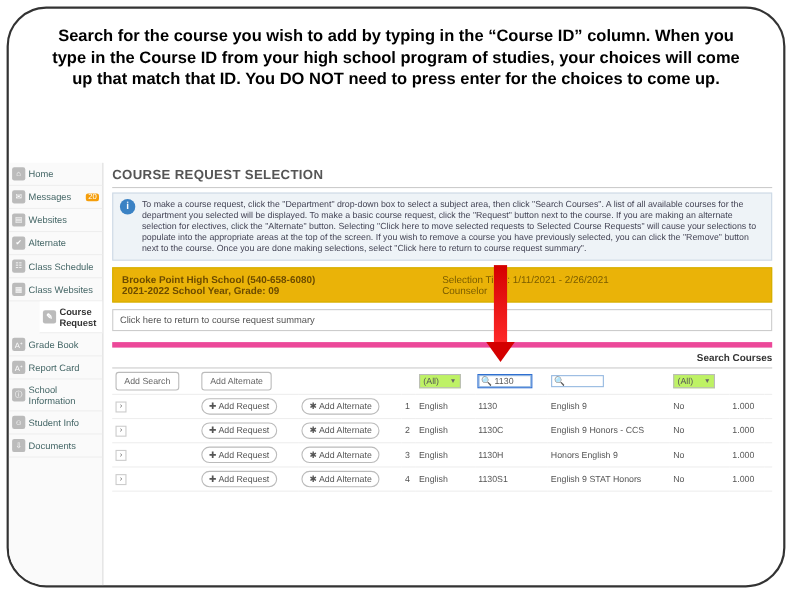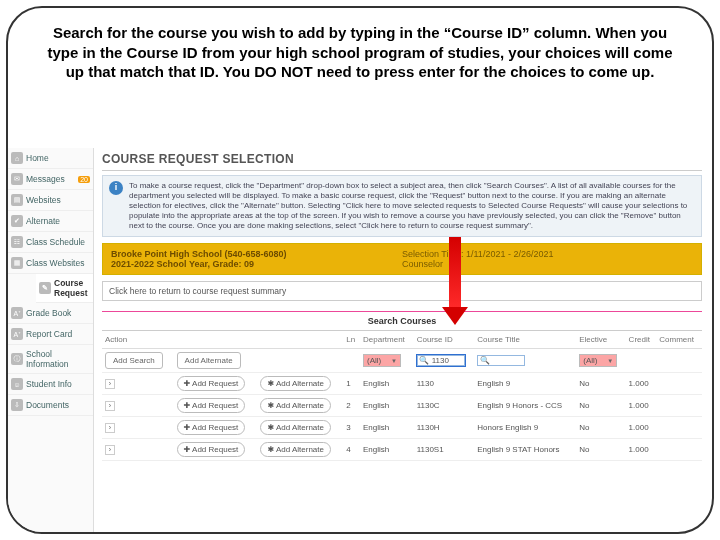"Search Courses" .search-hdr { border-top: 1px solid #ec4899 -> 5px solid #ec4899; text-align: center -> right }
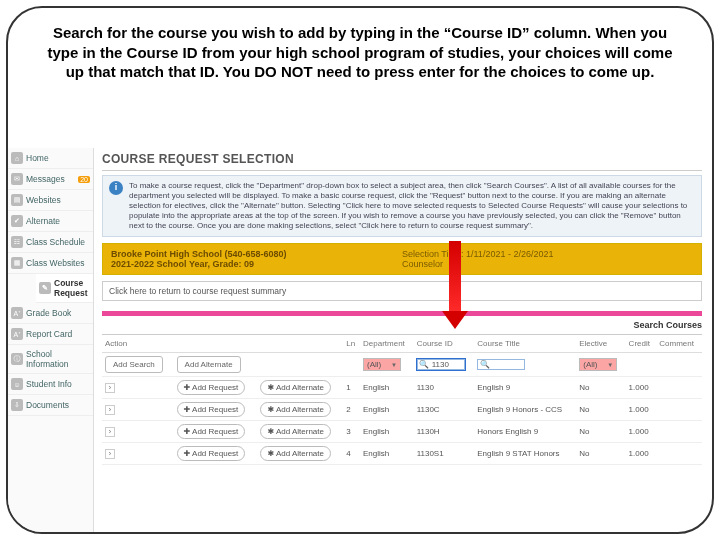"Action" tr { html: <tr> <th>Action</th> <th></th> <th>Ln</th> <th>Department</th> <th>Course ID</th> <th>Course Title</th> <th>Elective</th> <th>Credit</th> <th>Comment</th> </tr> -> none }
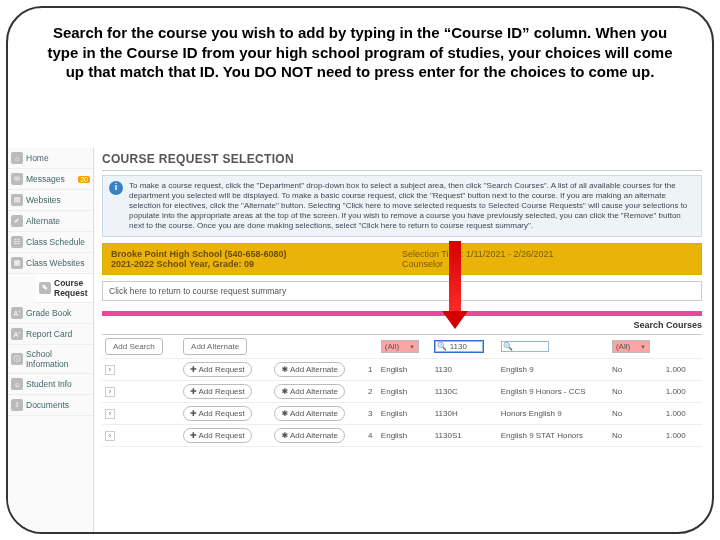"(All)" .dd { background: #fca5a5 -> #bef264 }
